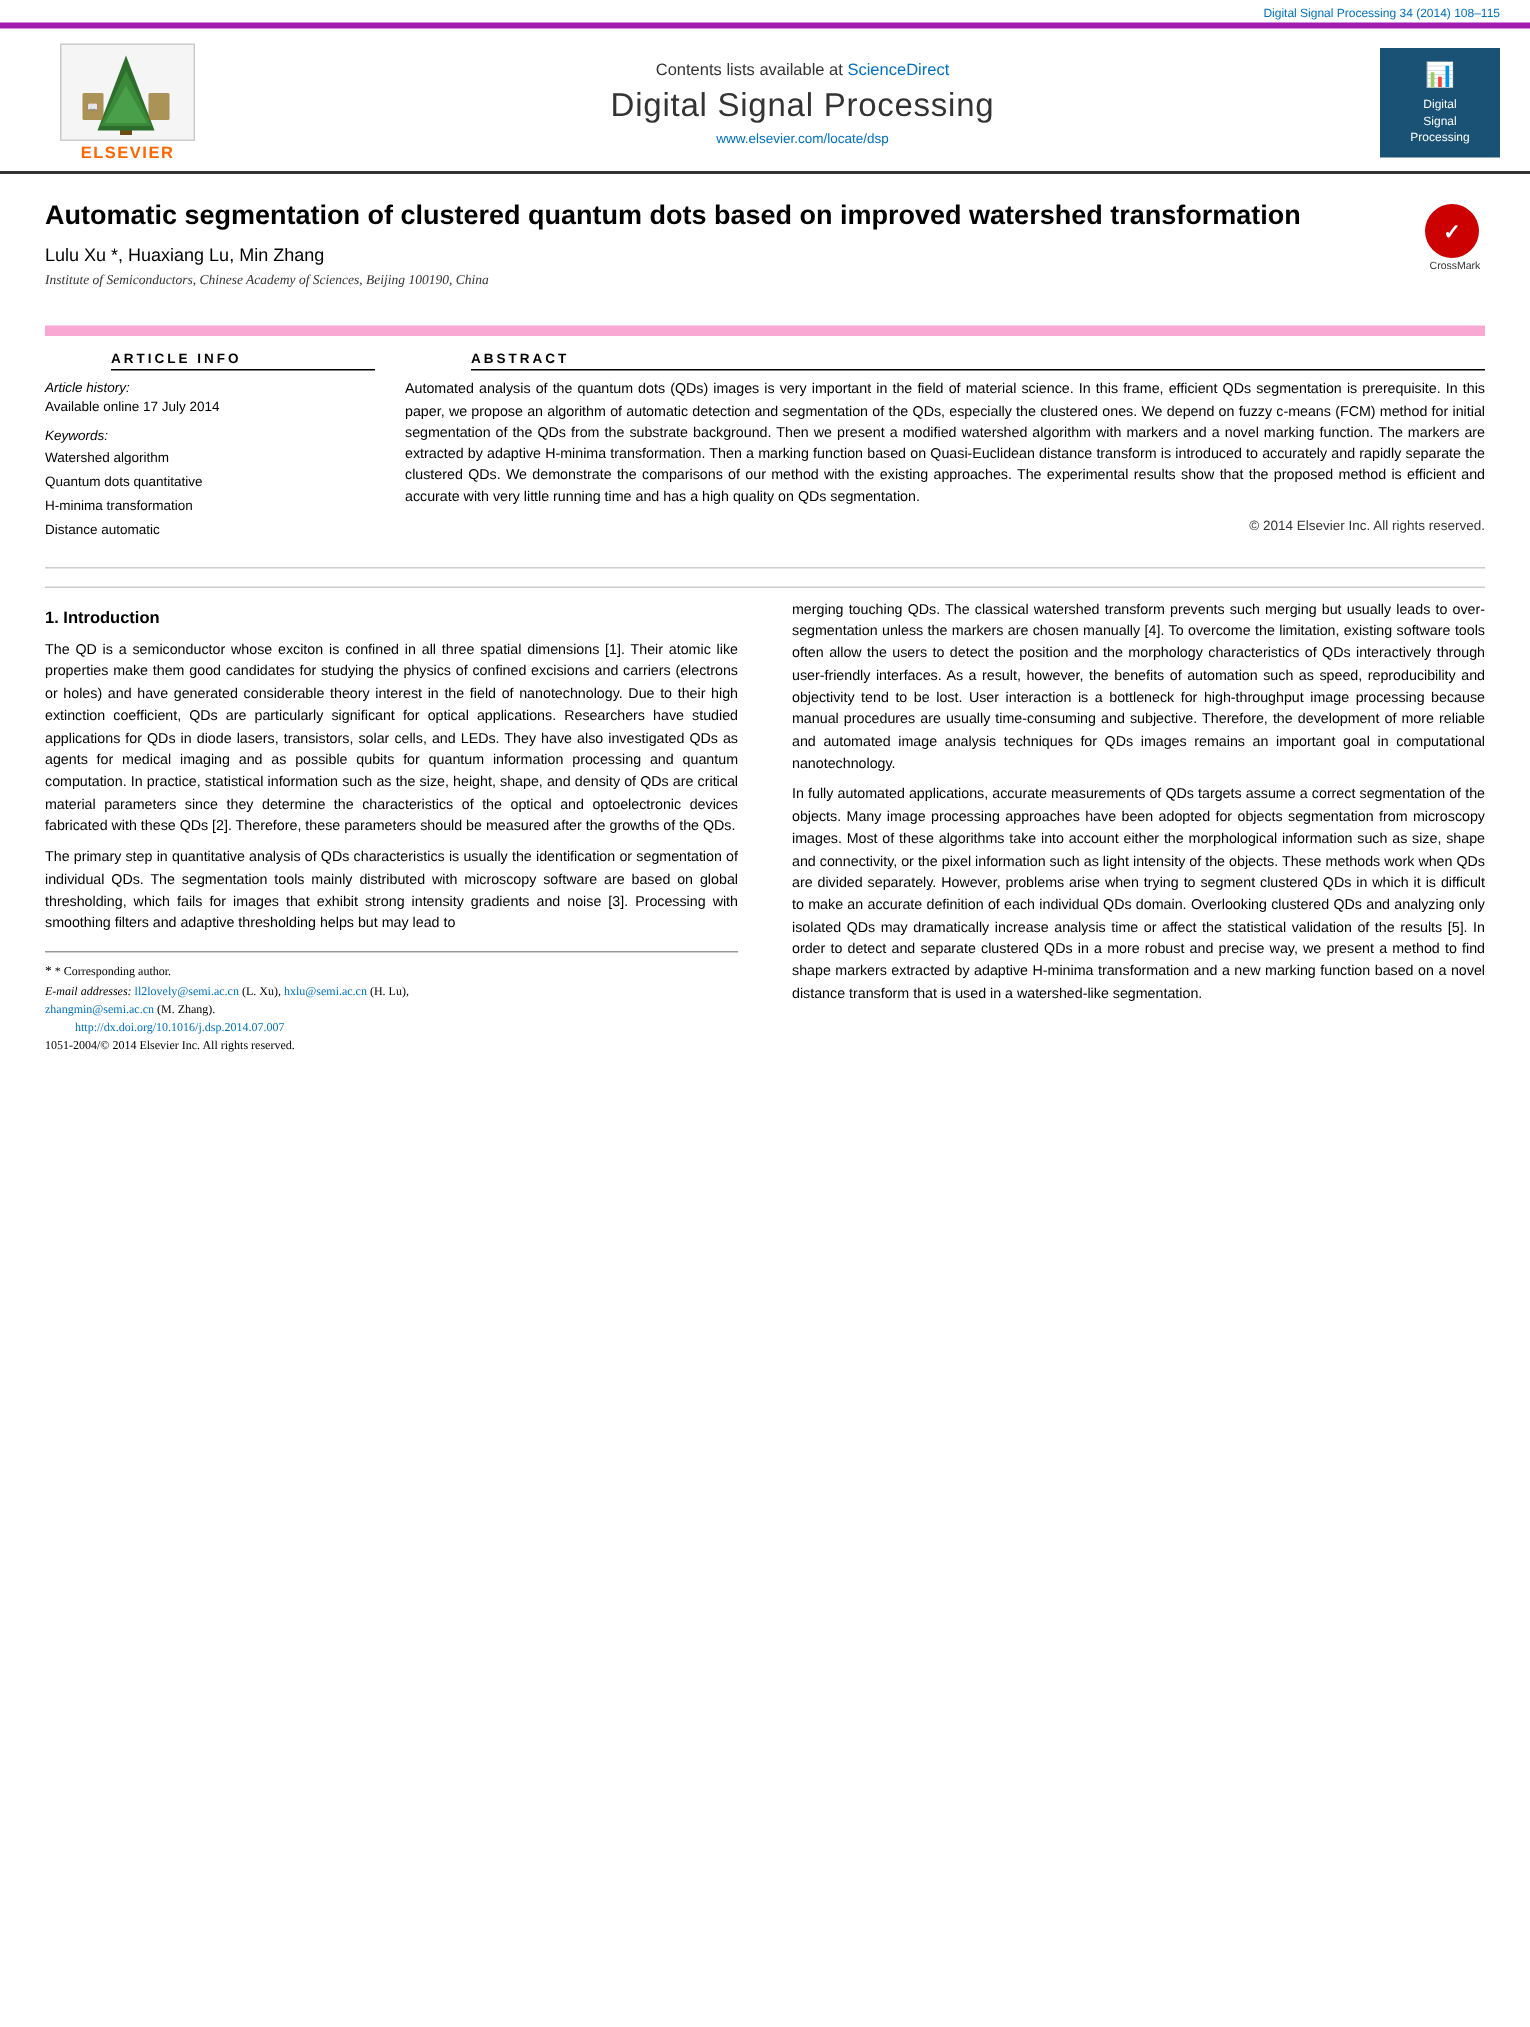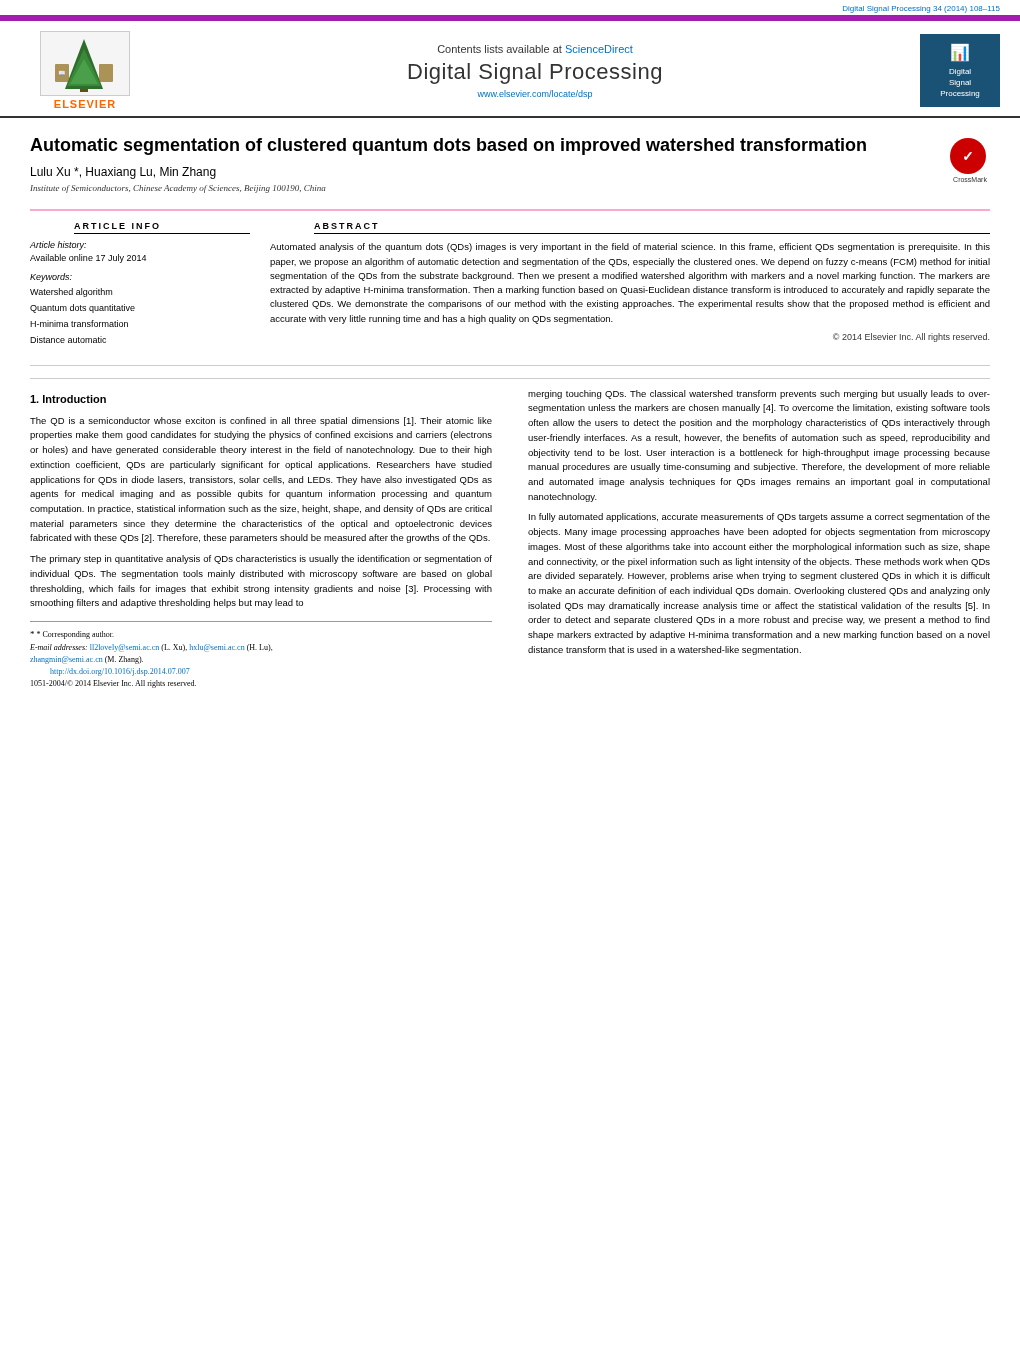"Digital Signal Processing 34 (2014)" .journal-top-bar { border-bottom: 6px solid #a21caf -> 4px solid #a21caf }
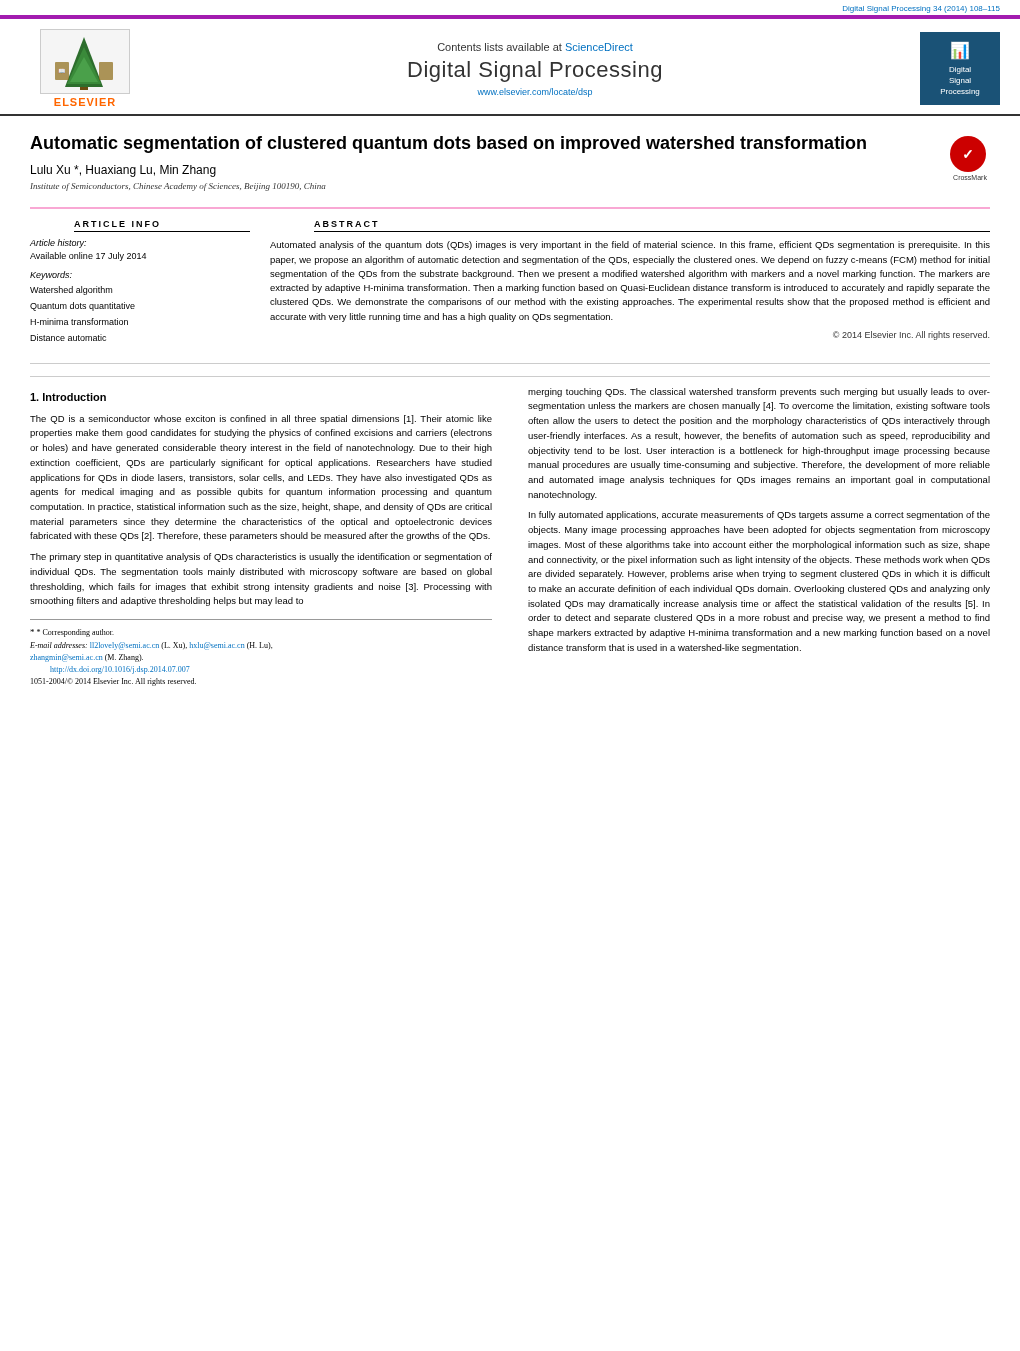"Automatic segmentation of clustered" .article-title-section { border-bottom: 2px solid #f9a8d4 -> 7px solid #f9a8d4; padding-bottom: 16px -> 26px }
